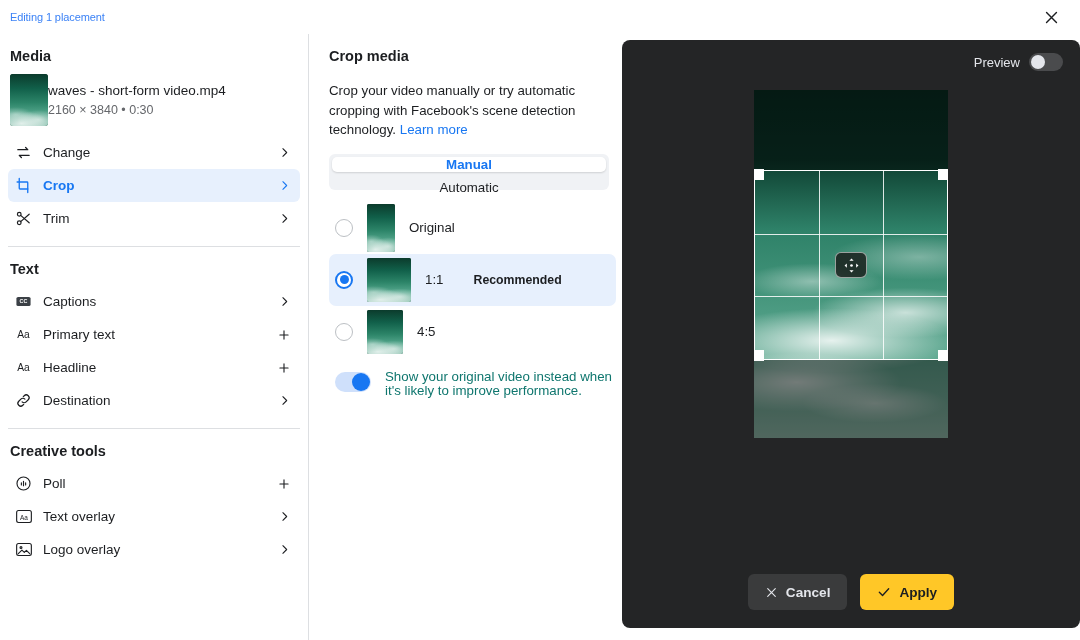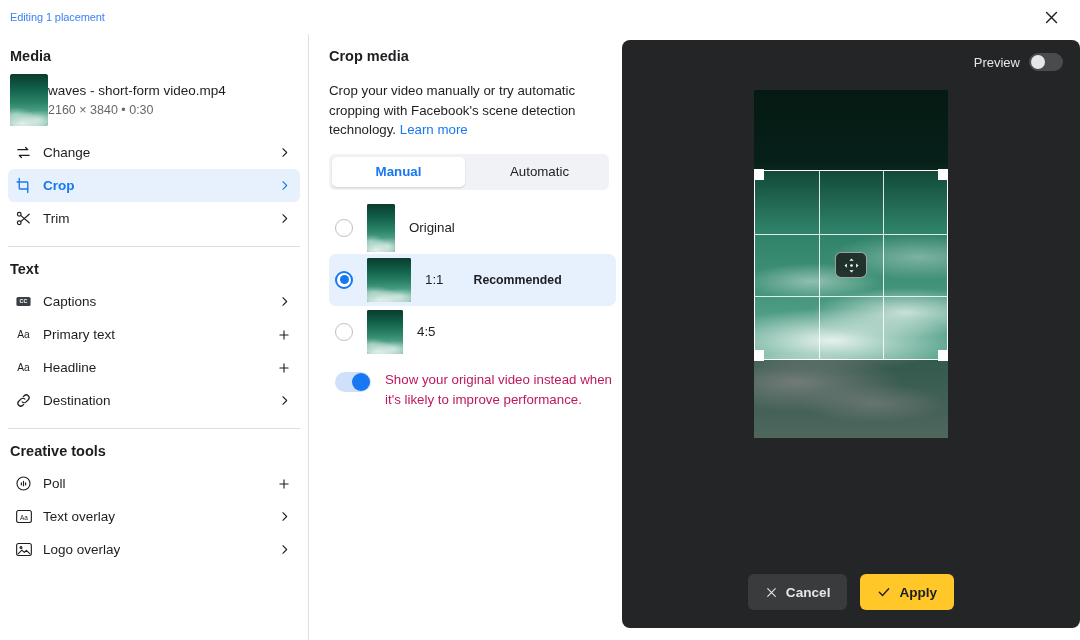"Manual" .segmented { flex-direction: none -> column }
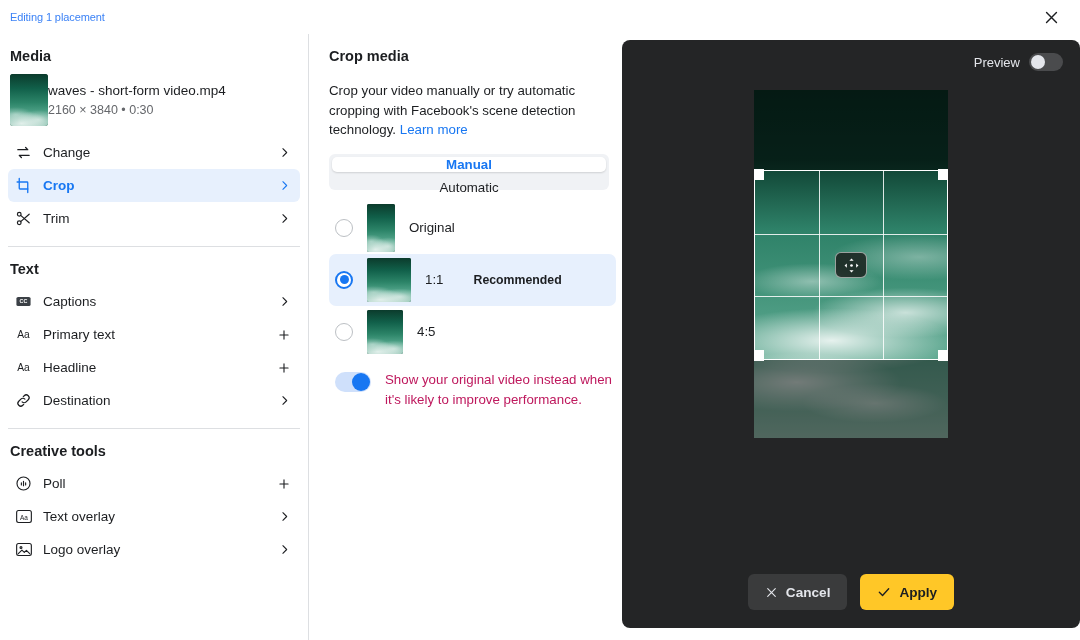"Show your original video instead" .toggle-text { color: #be185d -> #0f766e; line-height: 20px -> 14px }
